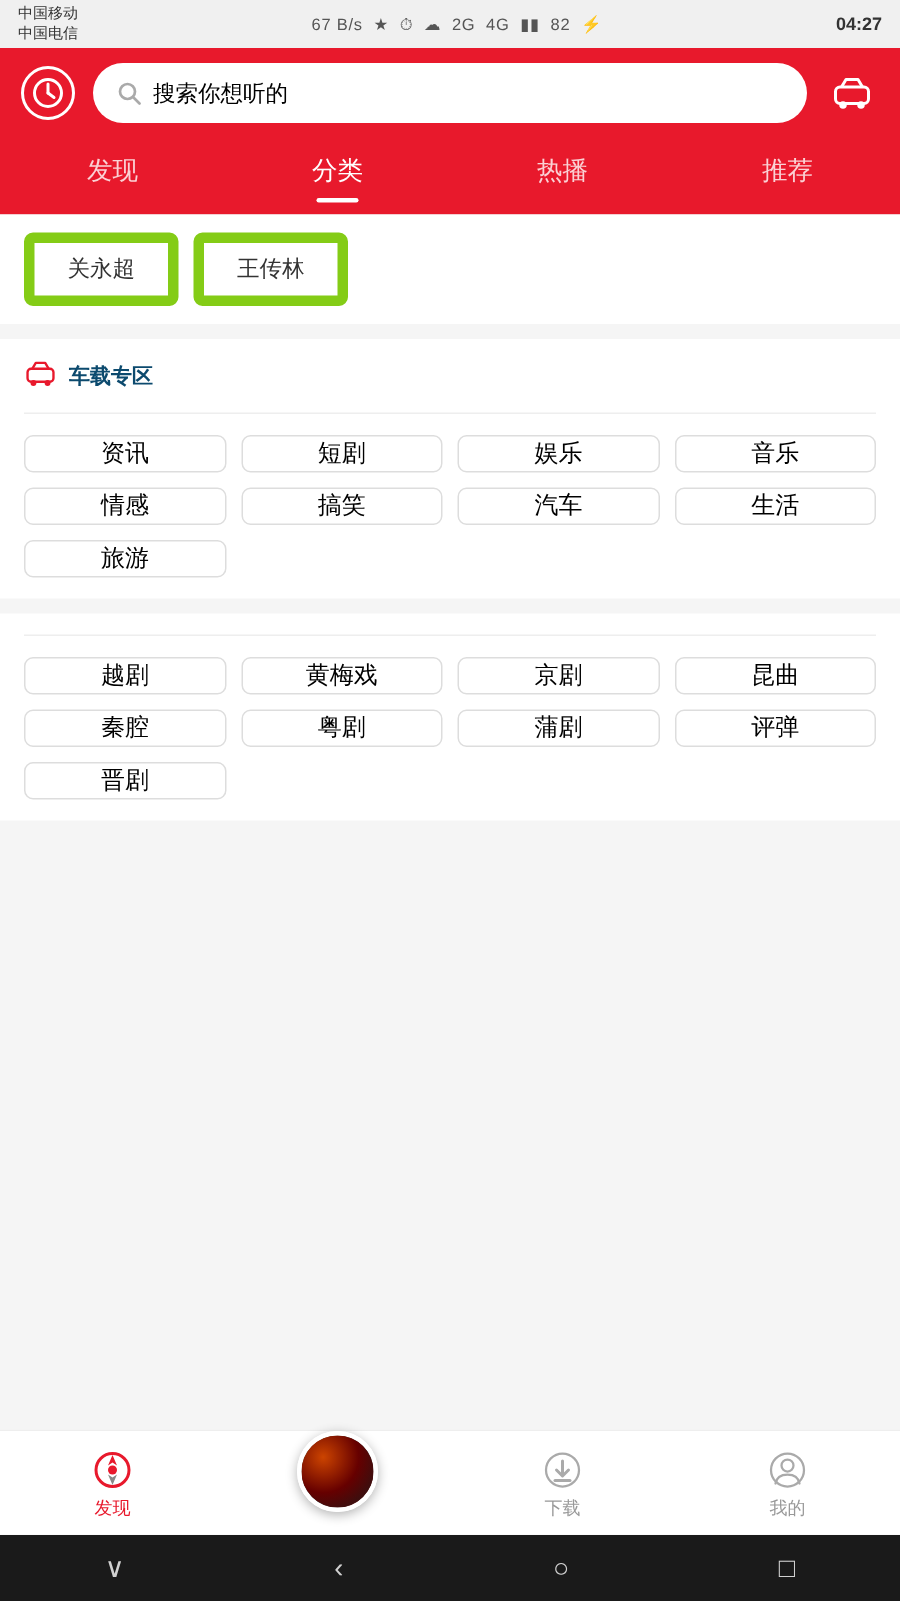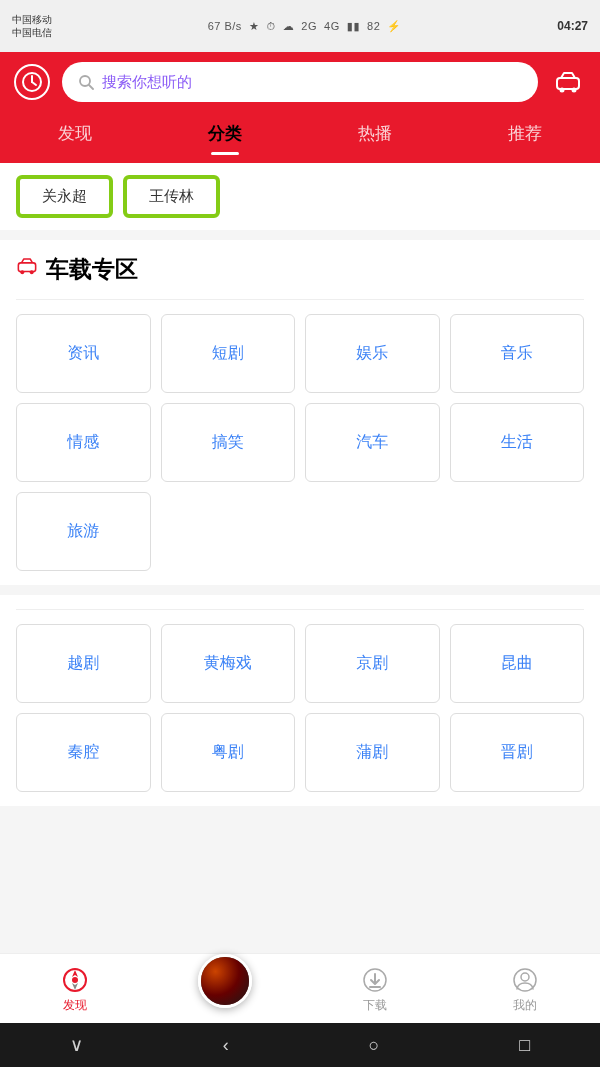"中国移动" .status-bar { height: 52px -> 32px }
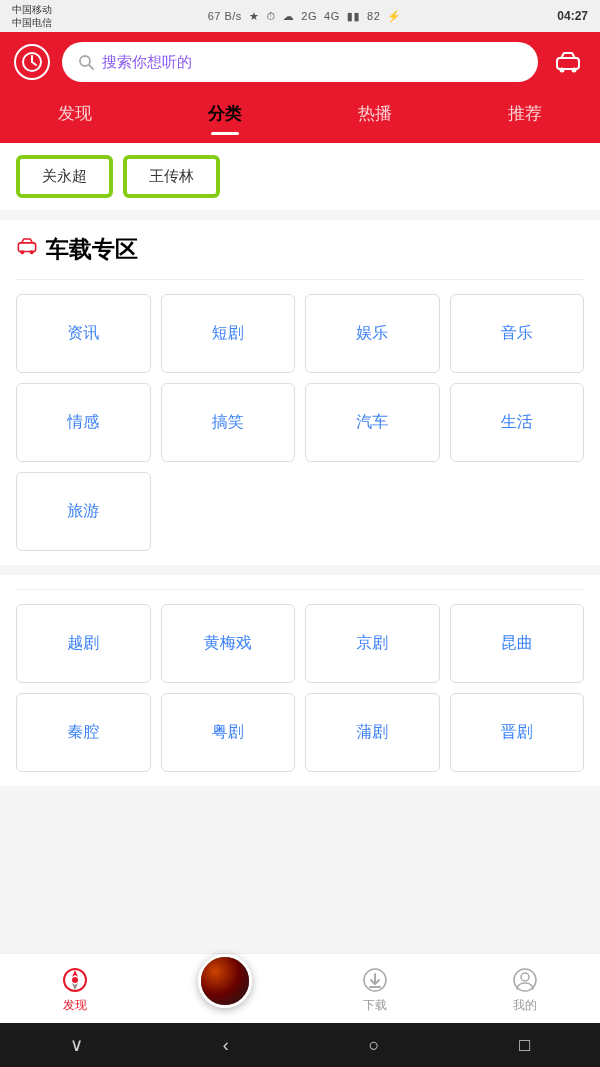"搜索你想听的" .search-bar-text { color: #8b5cf6 -> #000000 }
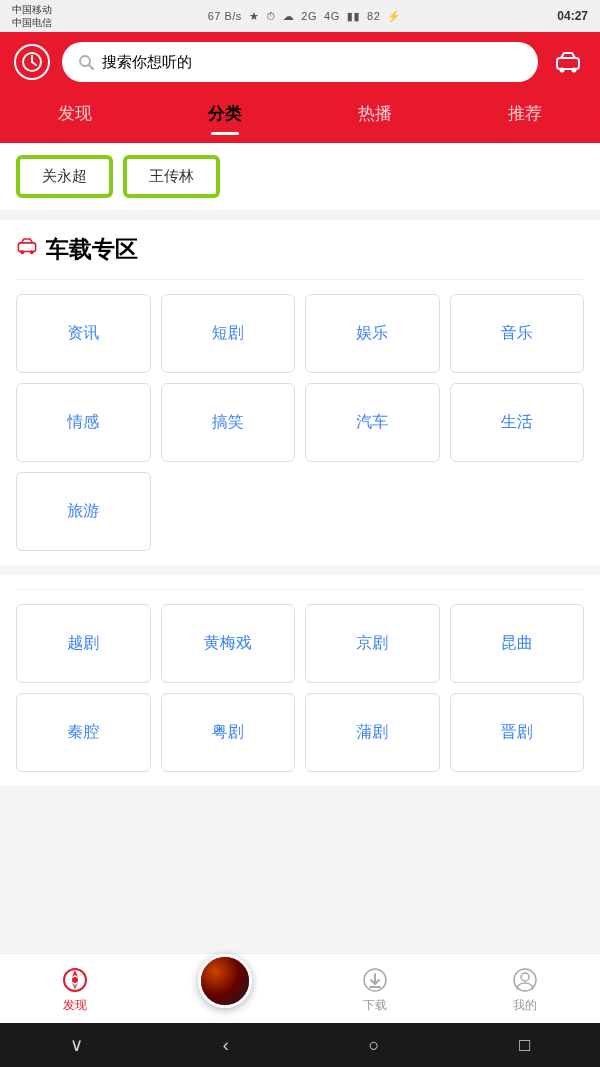"分类" .nav-tab.active { color: #000000 -> #ffffff; font-weight: bold -> normal }
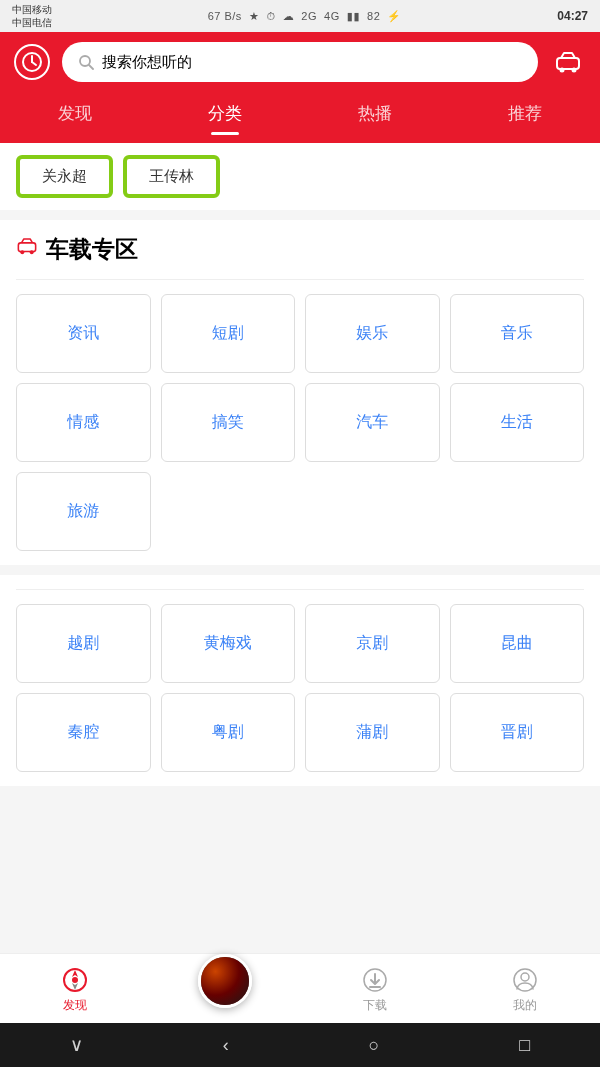"关永超" .name-tag { border: 4px solid #84cc16 -> 7px solid #84cc16 }
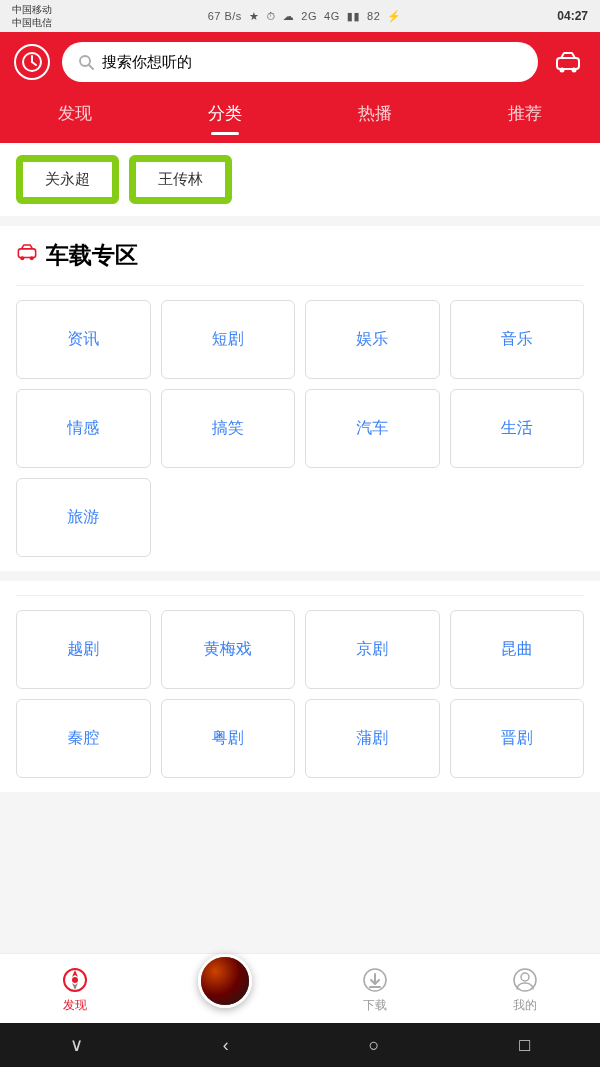"车载专区" .section-title { align-items: flex-start -> center; color: #000000 -> #0c4a6e; font-size: 23px -> 14px }
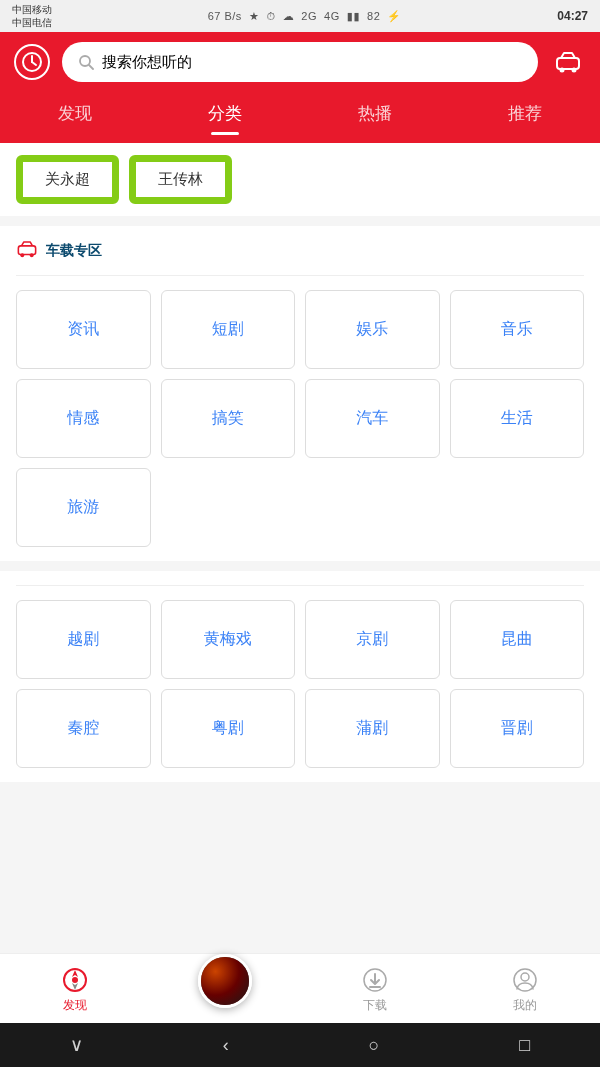"资讯" .tag-item { color: #3b82f6 -> #000000; padding: 28px 0 -> 1px 0 }
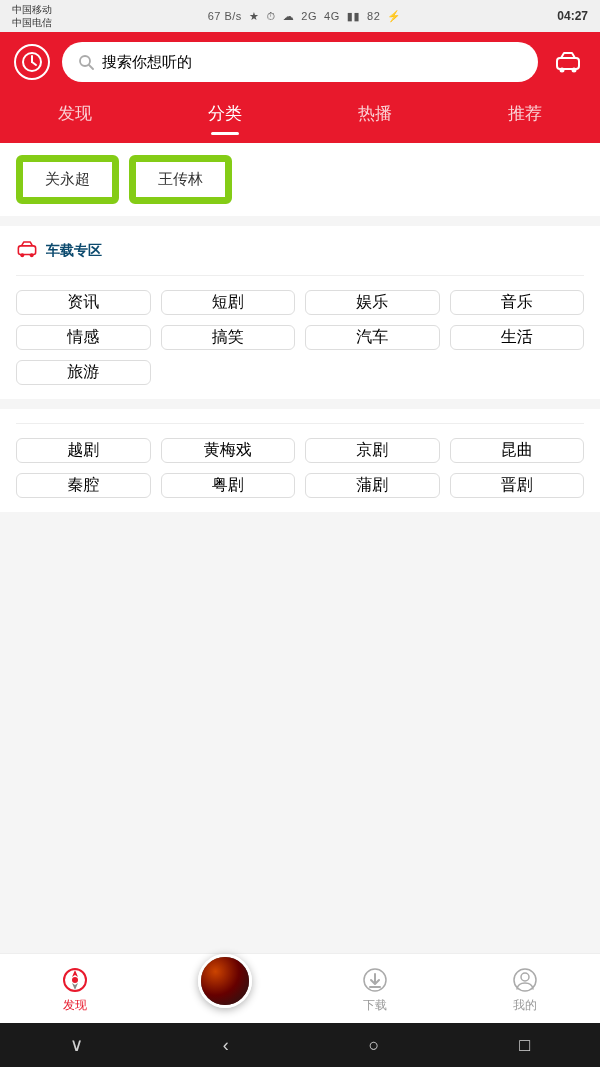"评弹" div.tag-item { html: none -> <div>评弹</div> }
